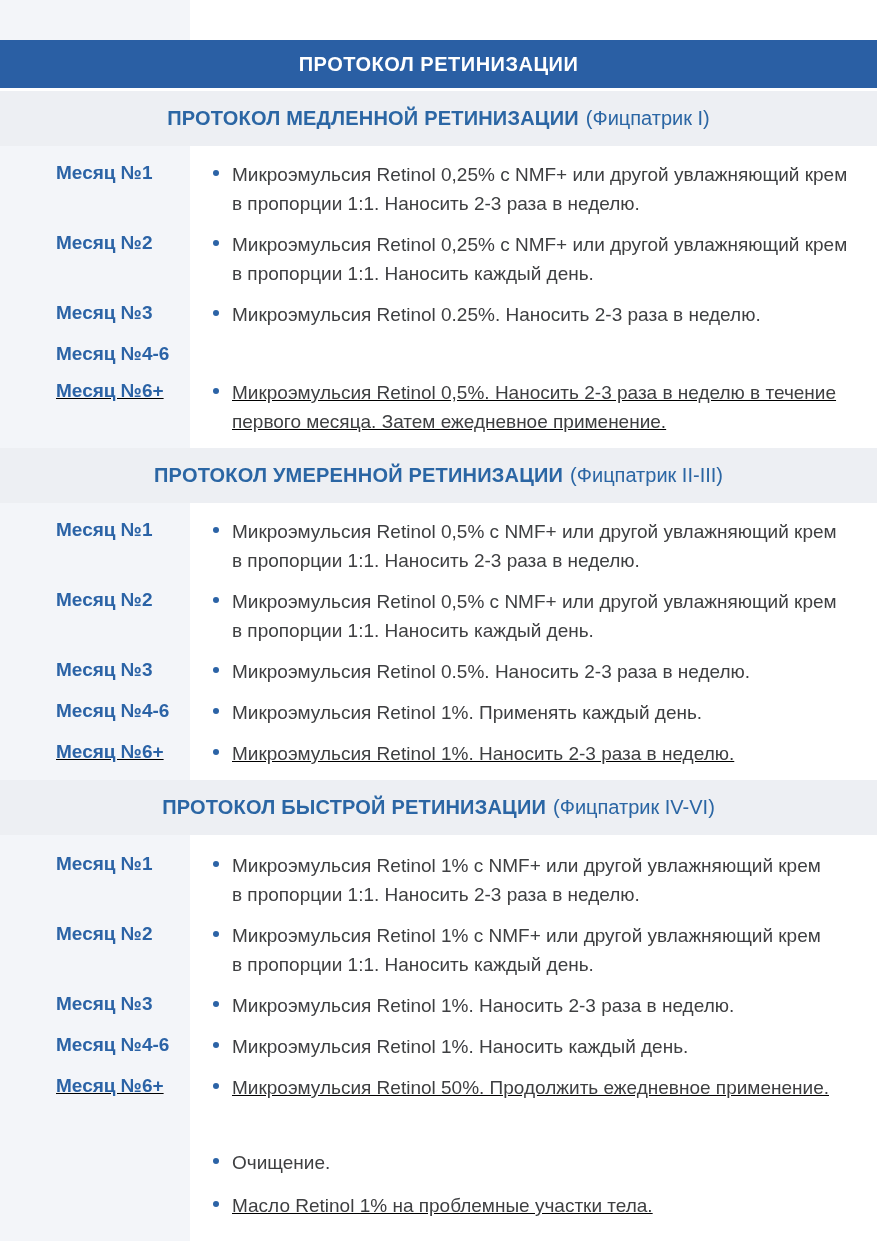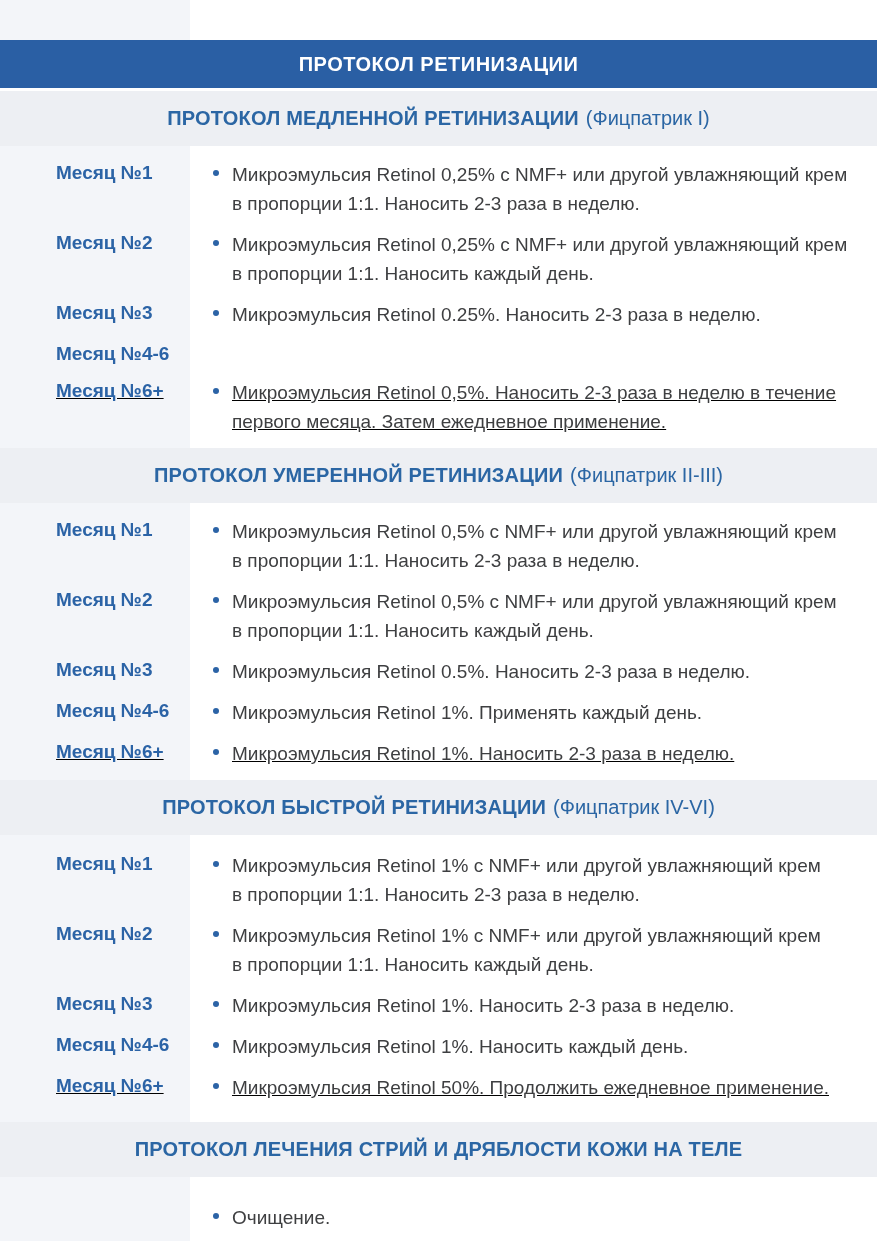"ПРОТОКОЛ ЛЕЧЕНИЯ СТРИЙ И ДРЯБЛОСТИ" div.band { html: <div> <span>ПРОТОКОЛ ЛЕЧЕНИЯ СТРИЙ И ДРЯБЛОСТИ КОЖИ НА ТЕЛЕ</span> </div> -> none }
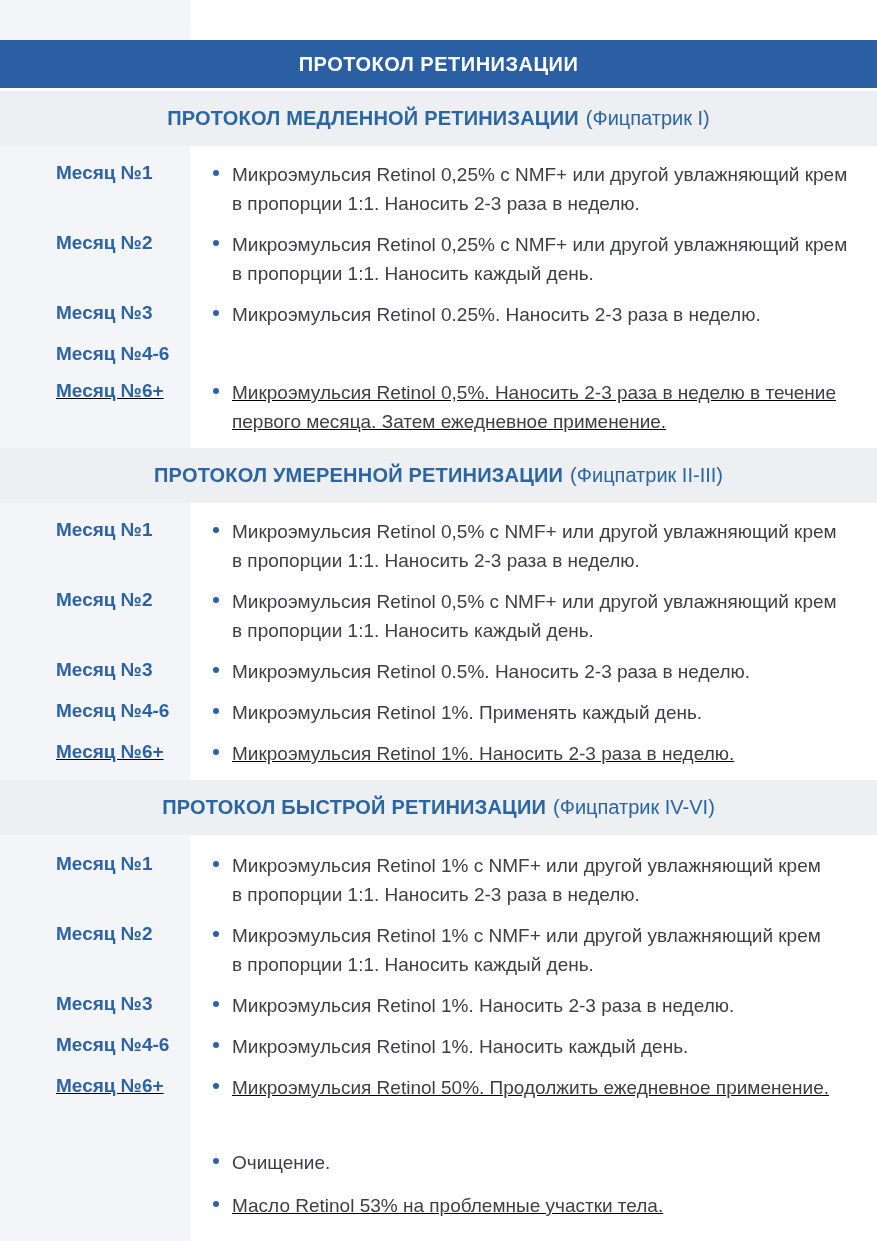"Масло Retinol 53% на проблемные" span.bullet-text { text: 53% -> 1% }
